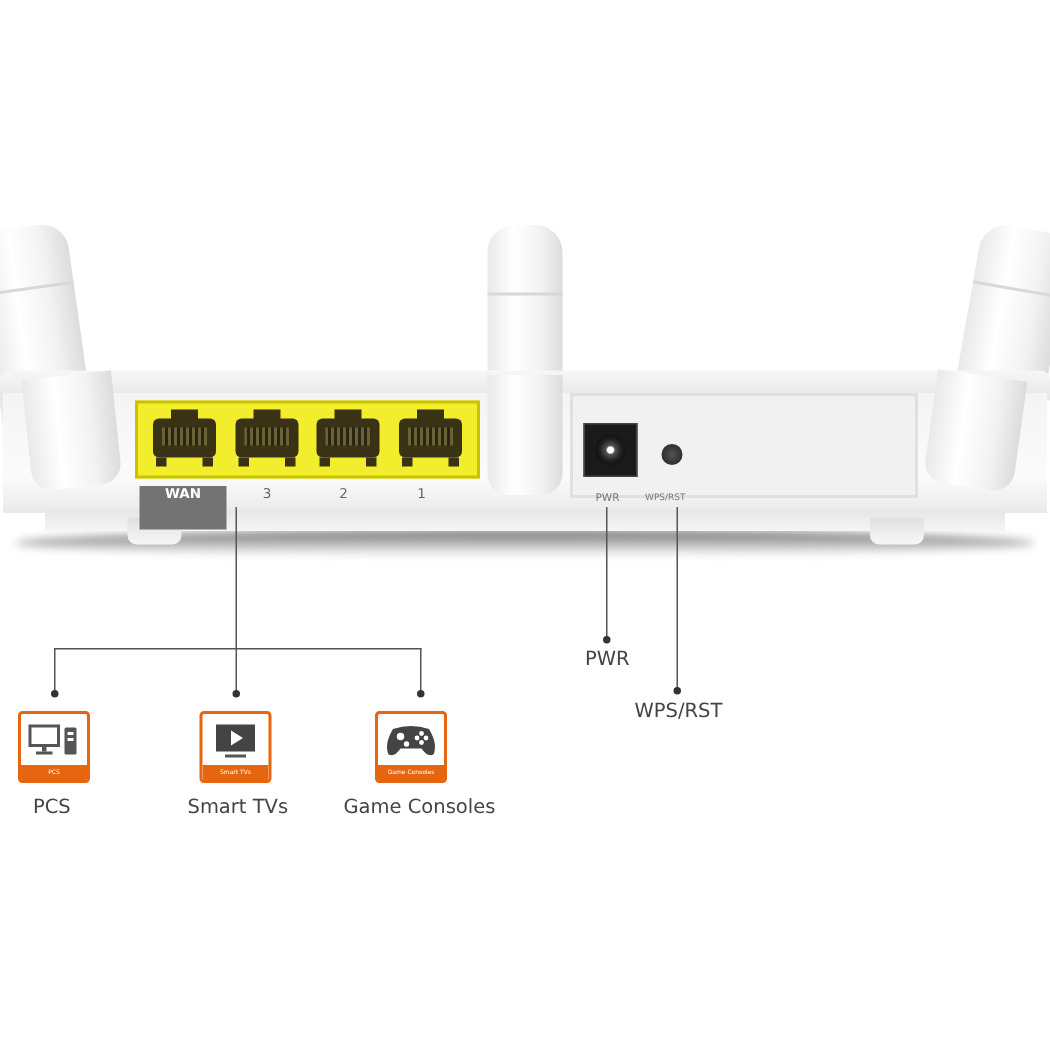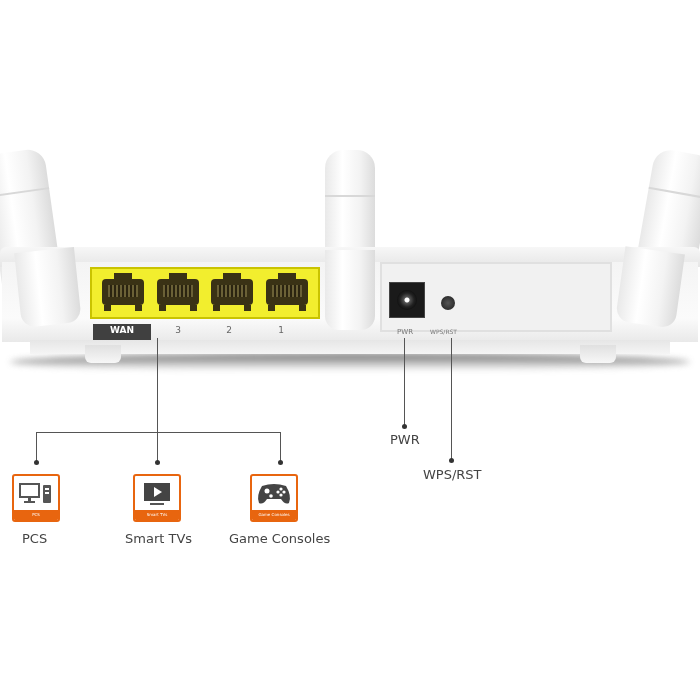"WAN" .wan-label { background: #404040 -> #737373; height: 16px -> 29px }
